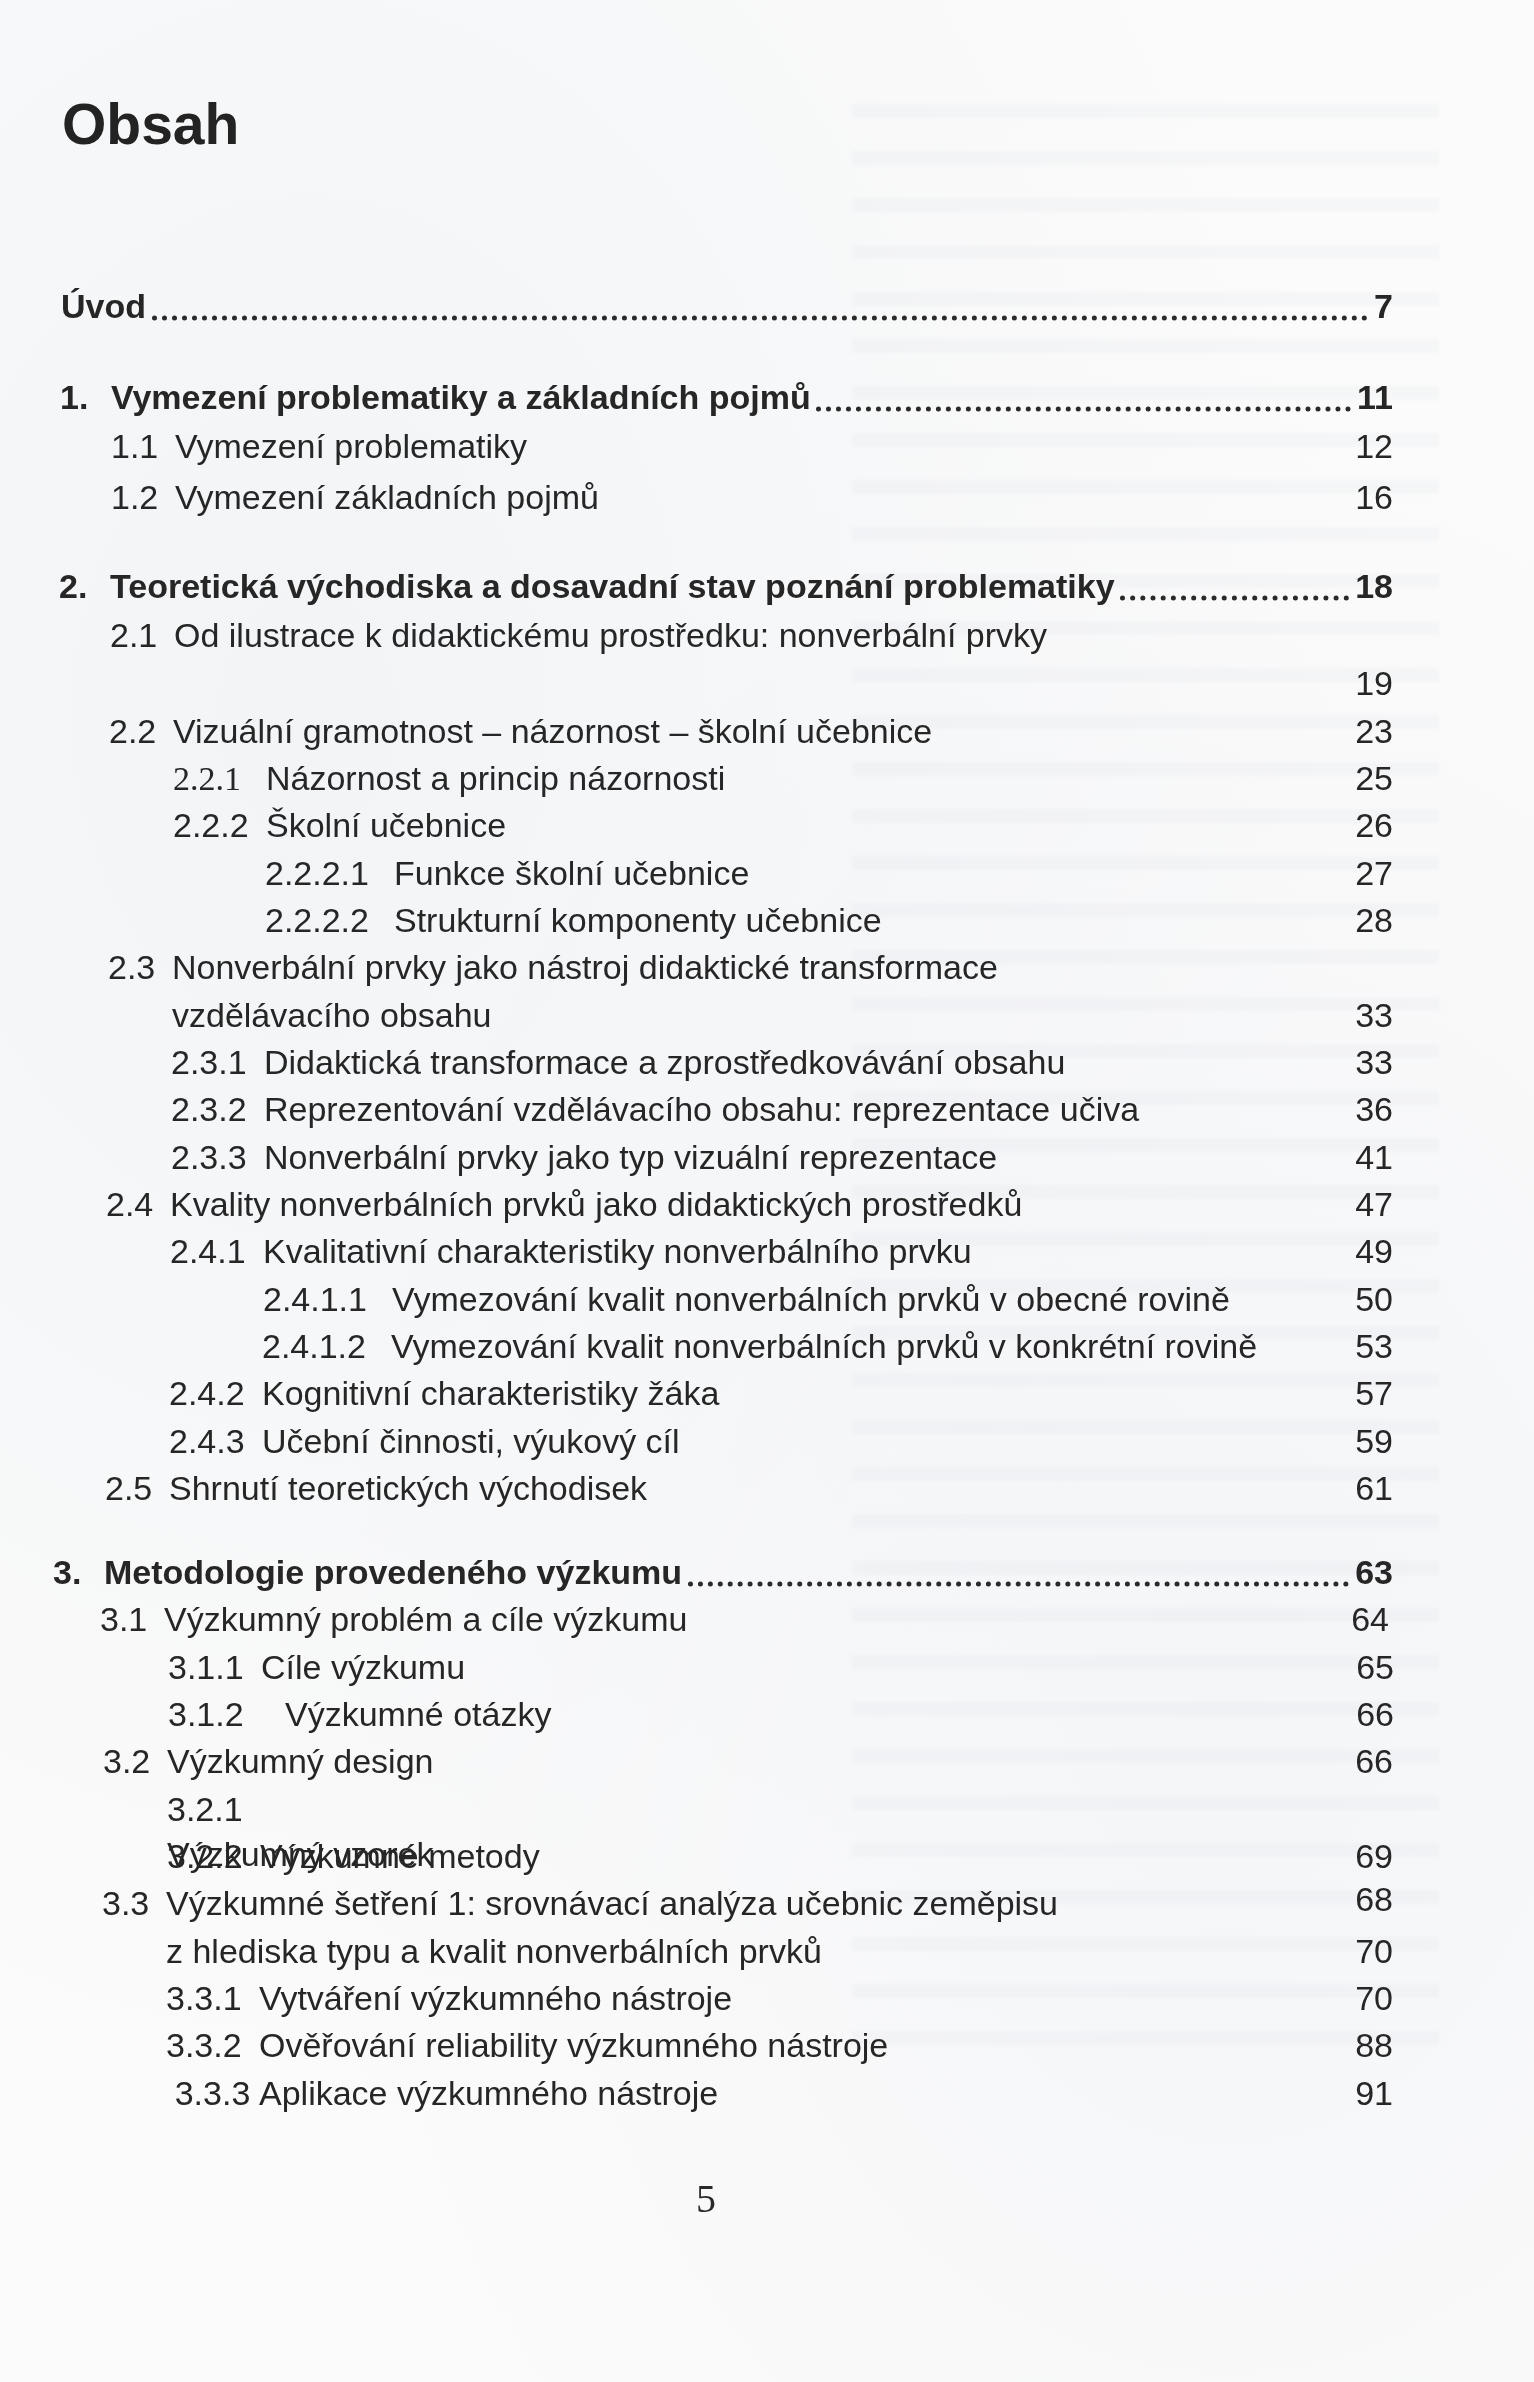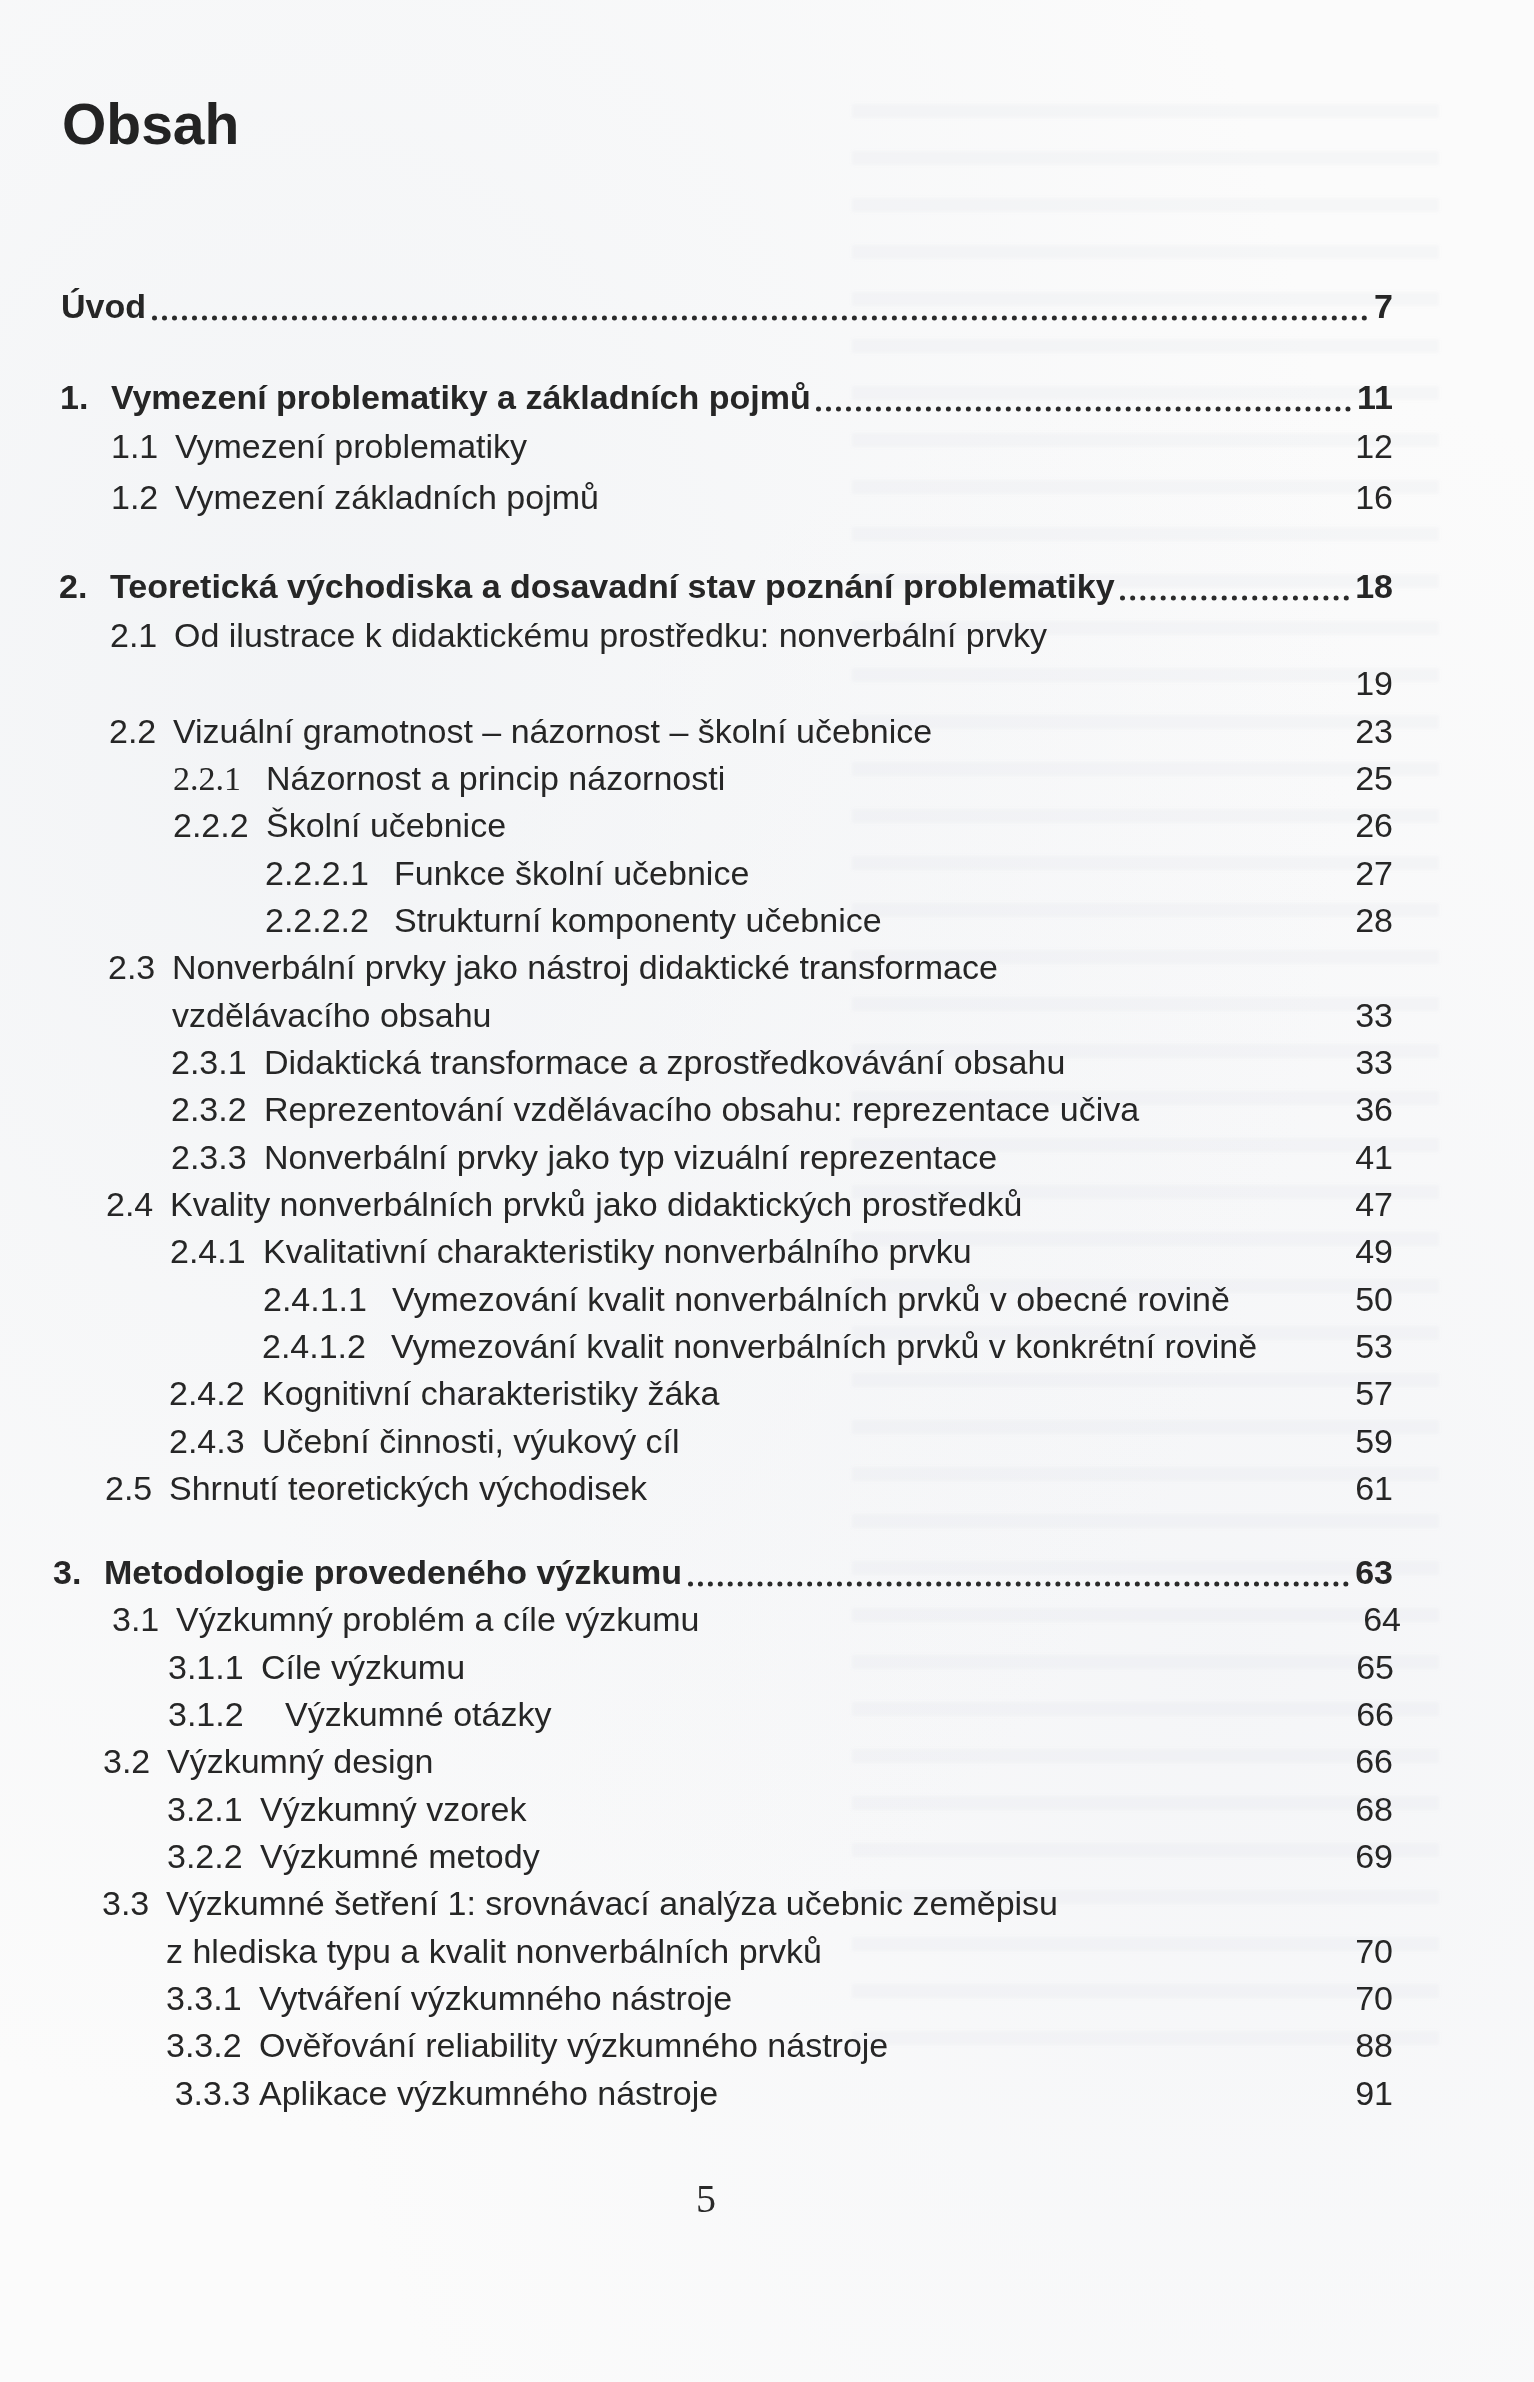"3.1" div.row { left: 112px -> 100px }
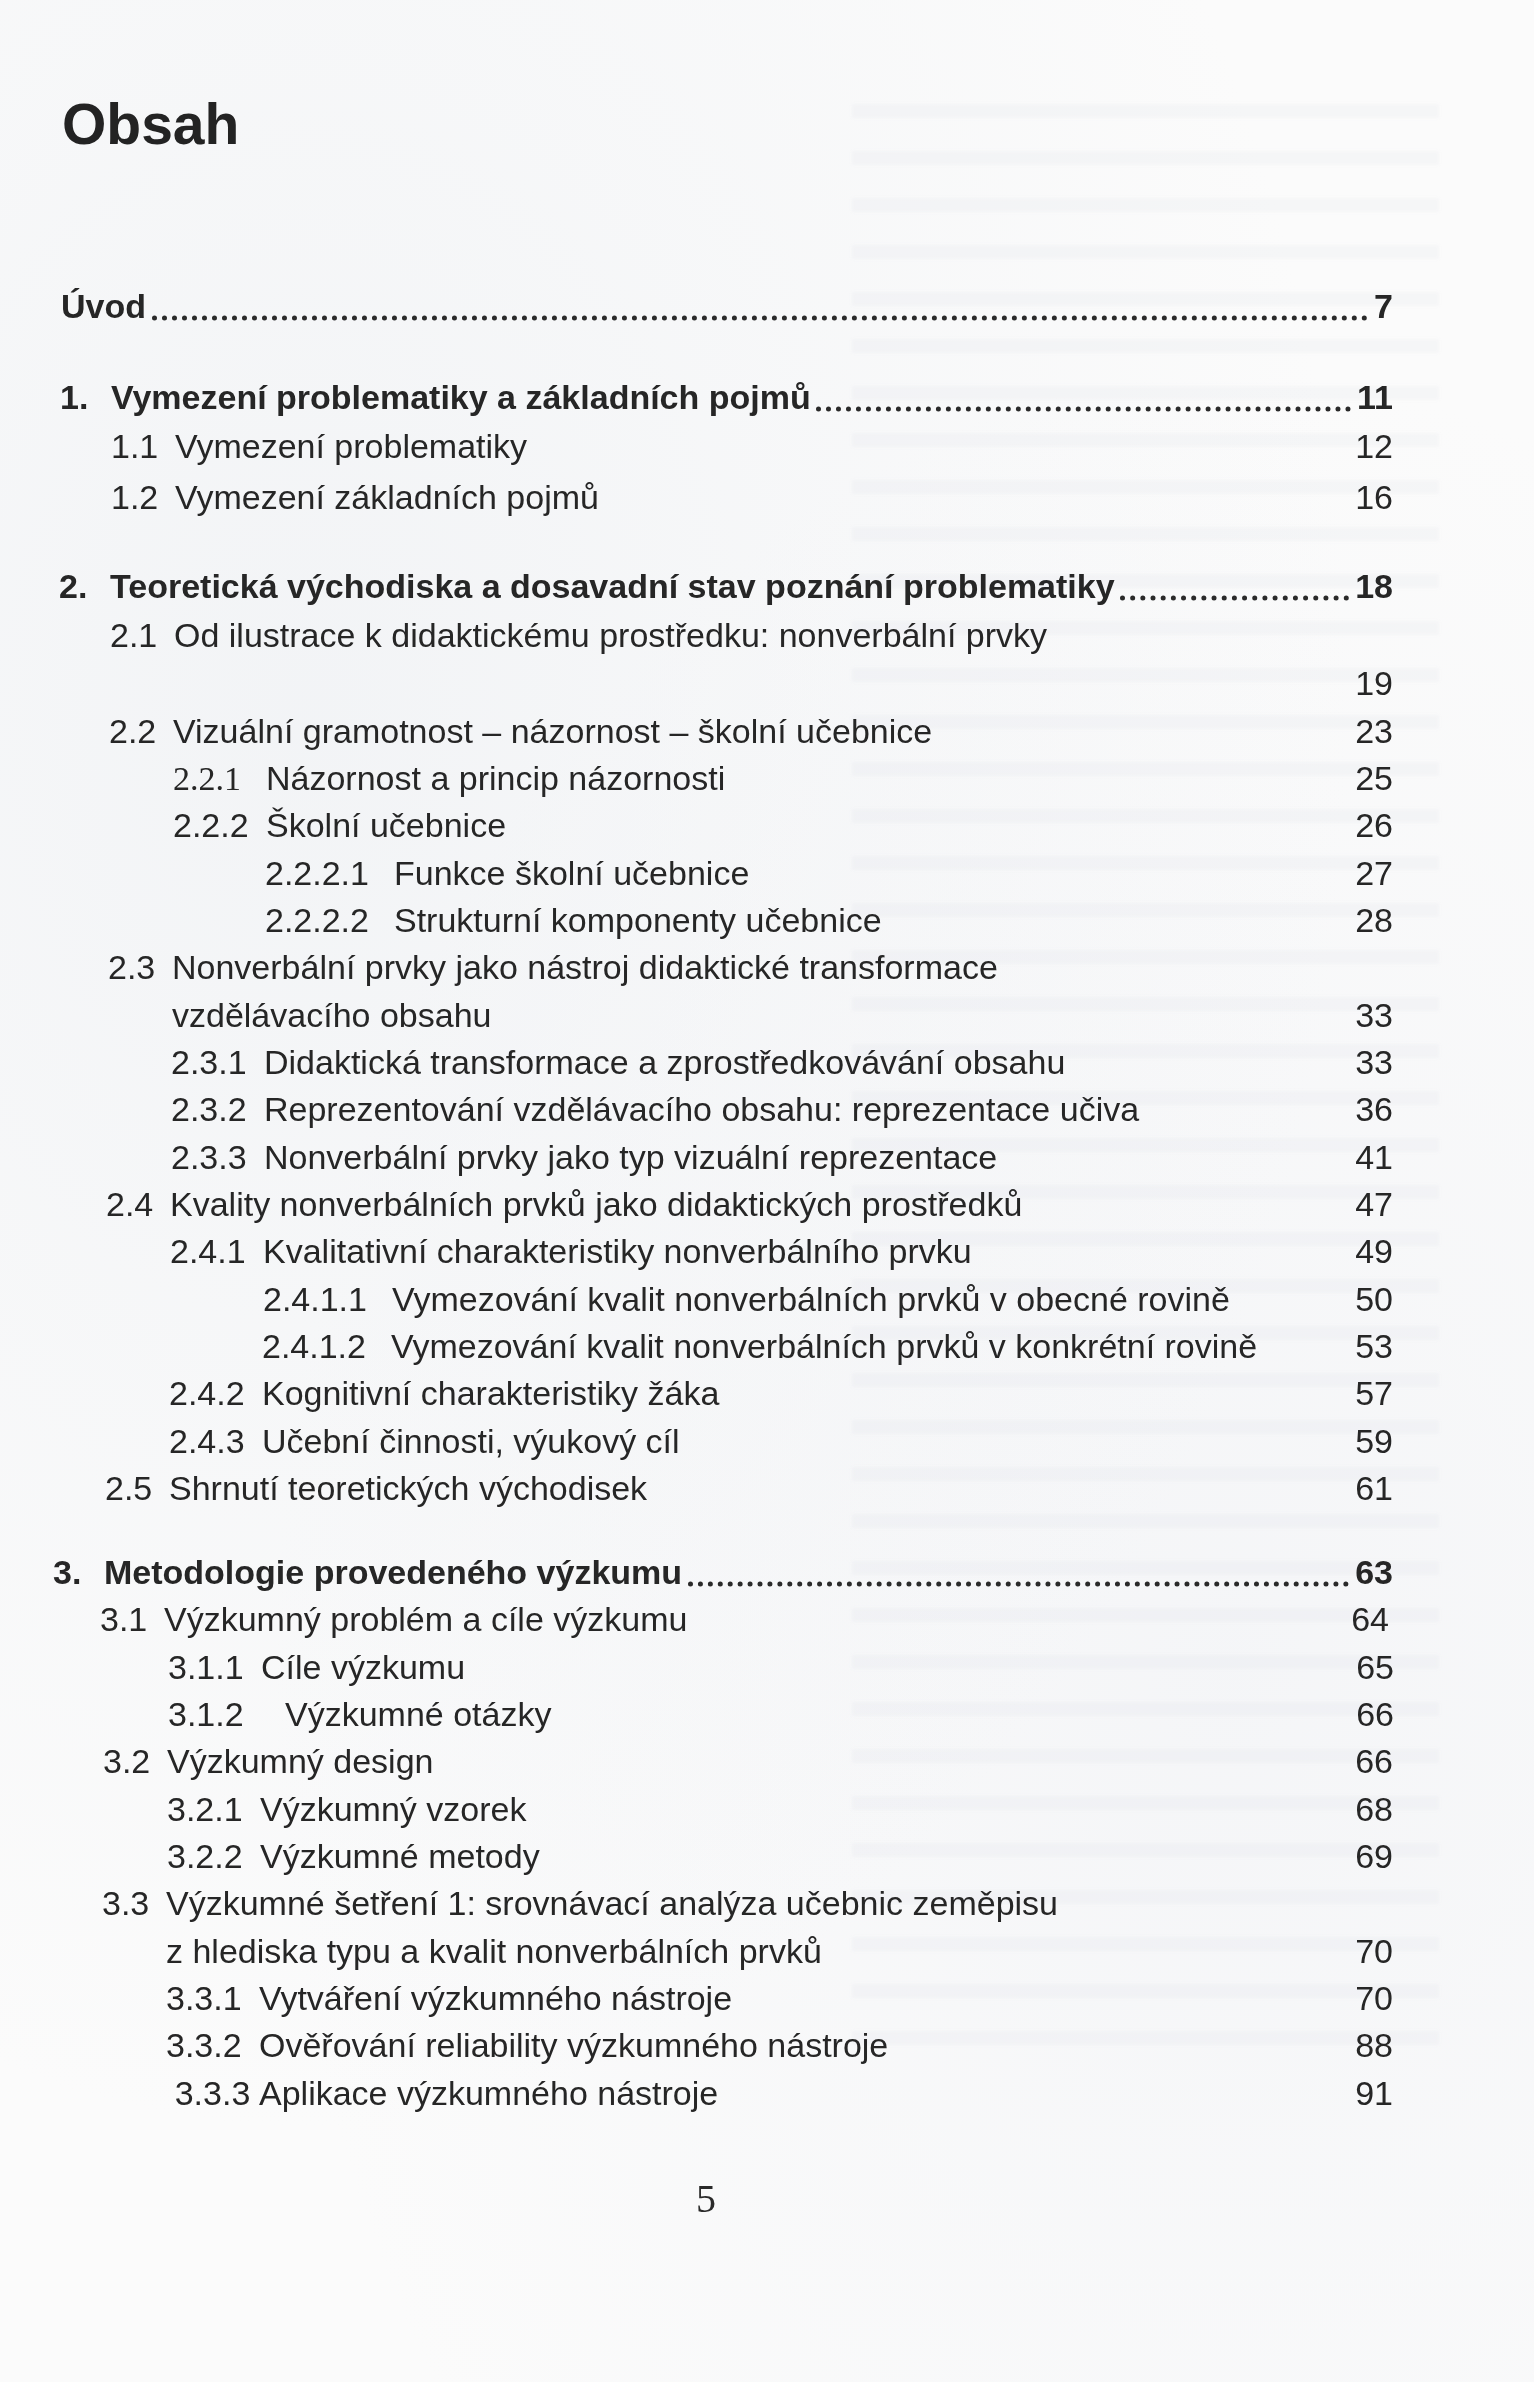"3.2.1" div.row { flex-direction: none -> column }
